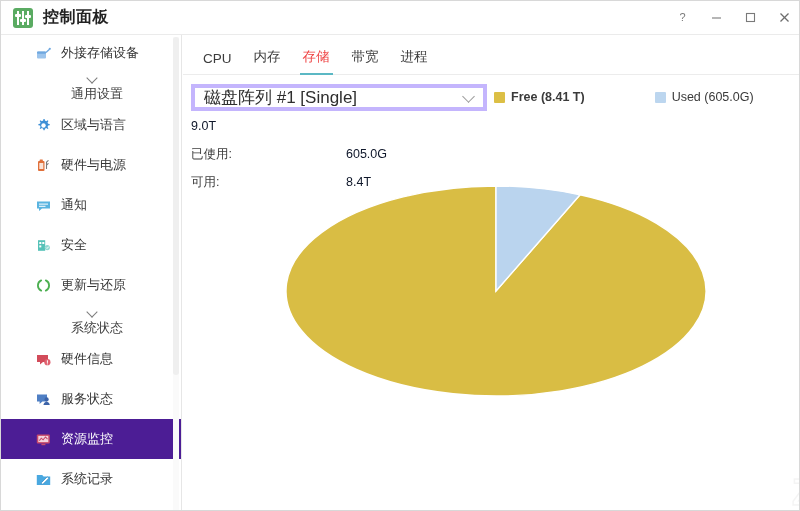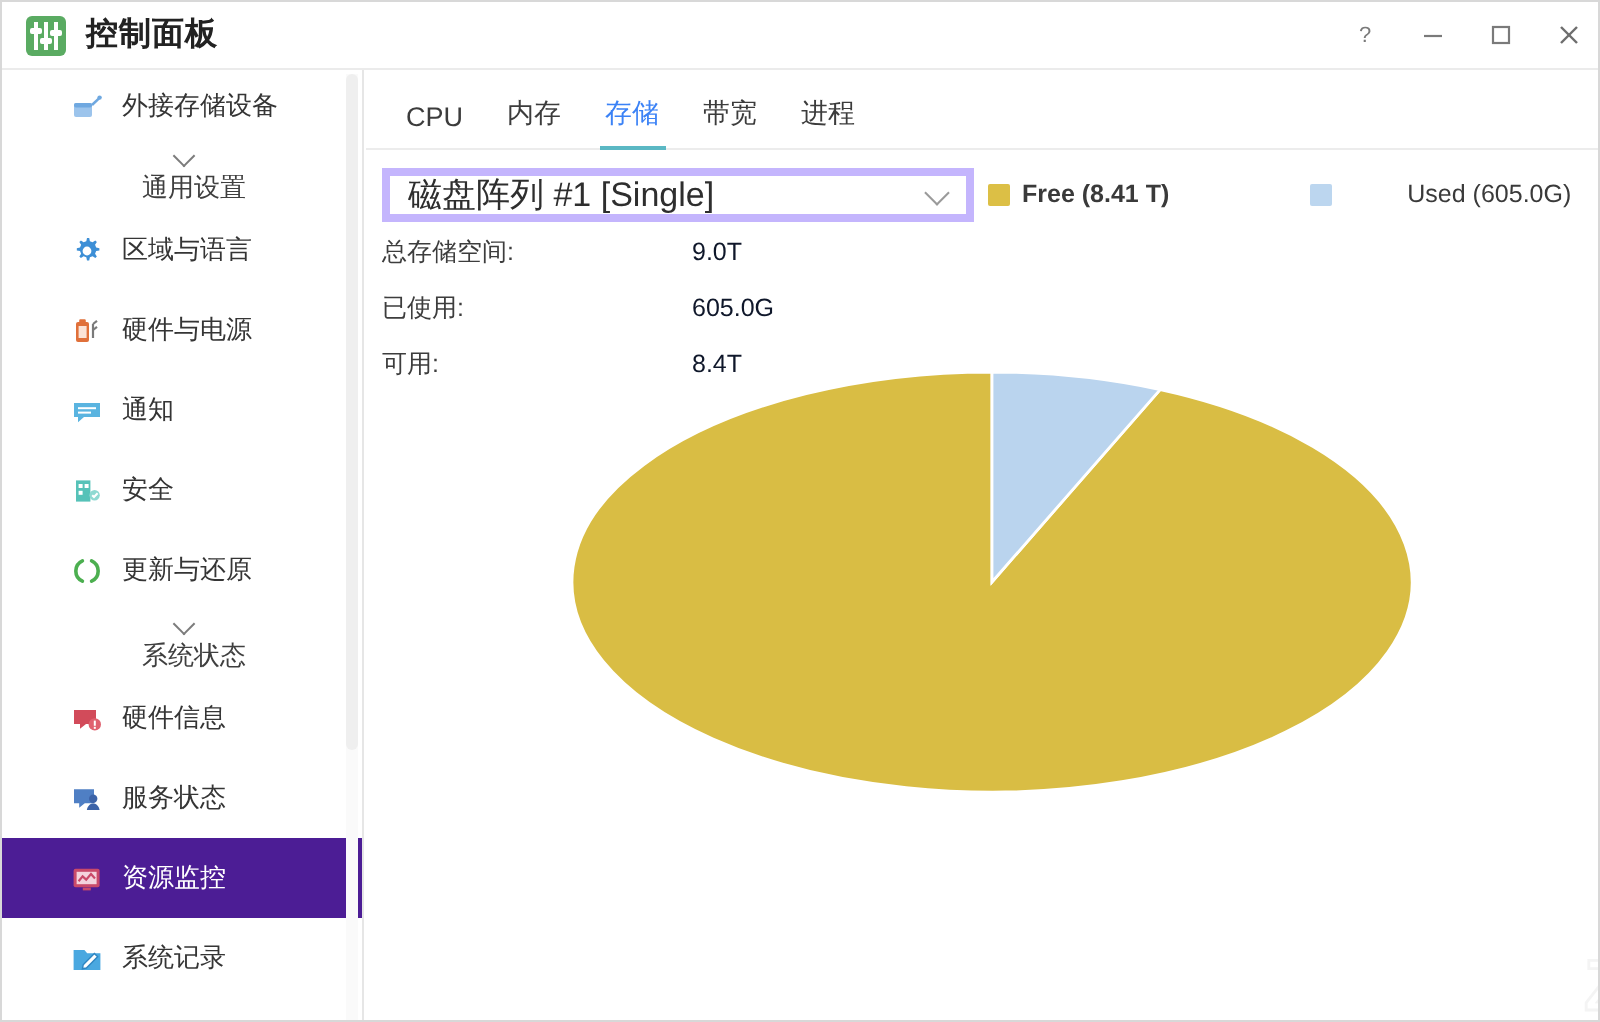"存储" .tab.active { color: #3b82f6 -> #ef4444 }
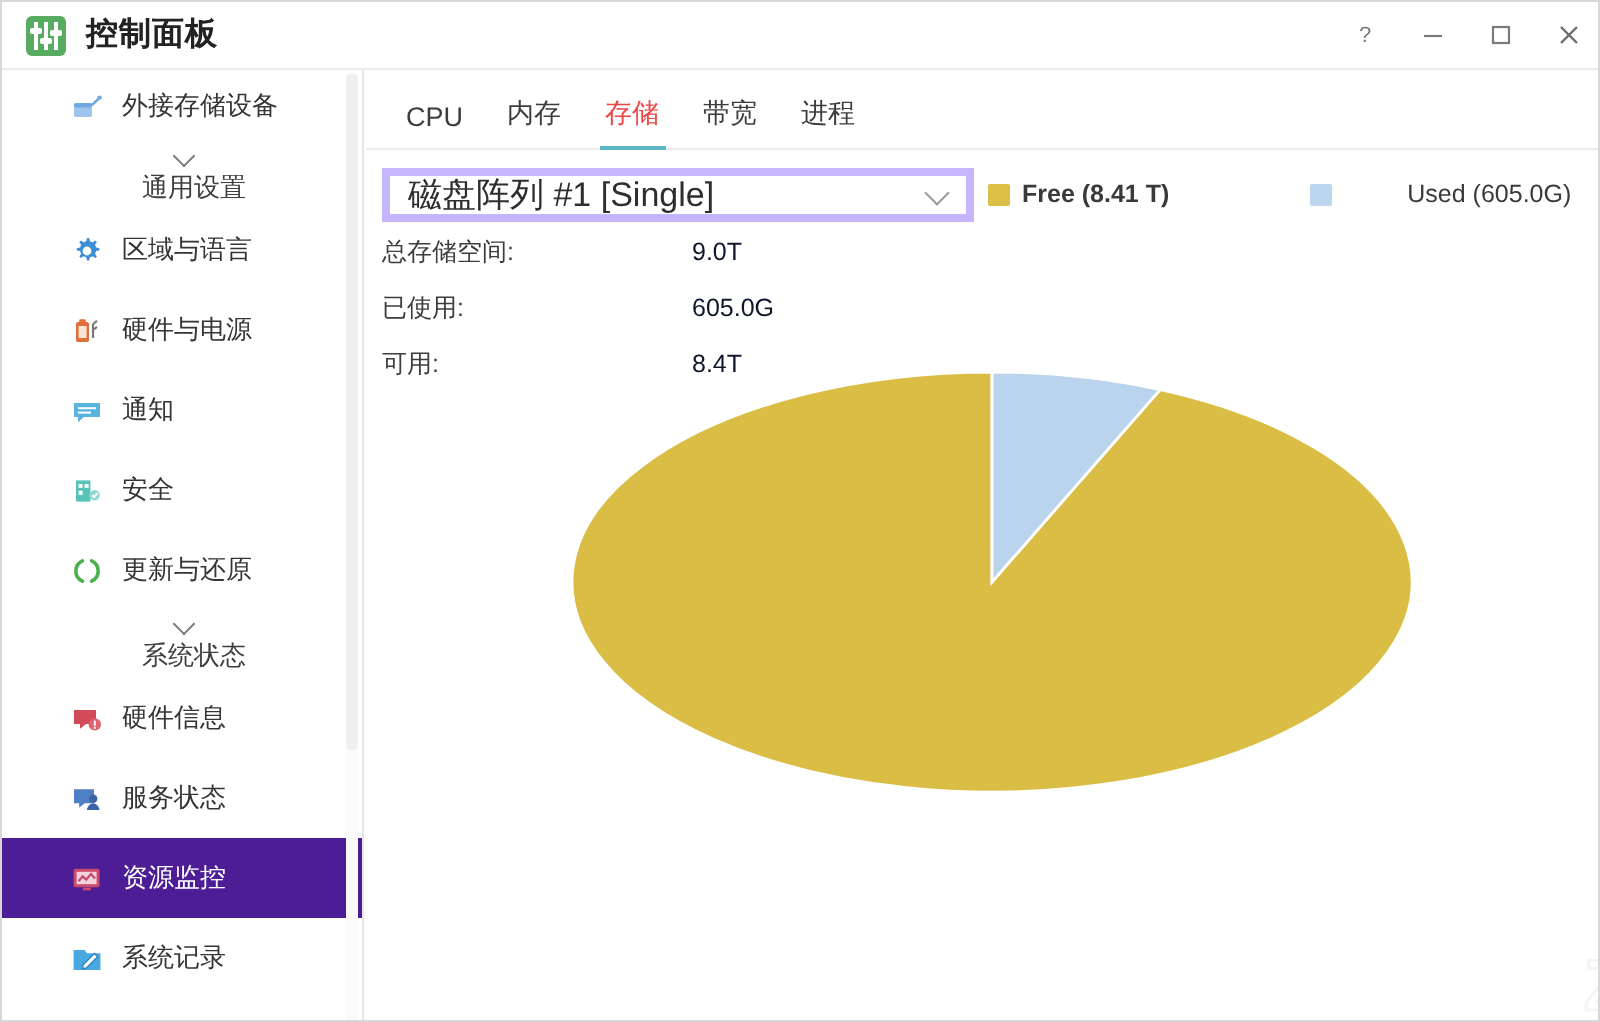"Used (605.0G)" #legend-used { gap: 32px -> none }
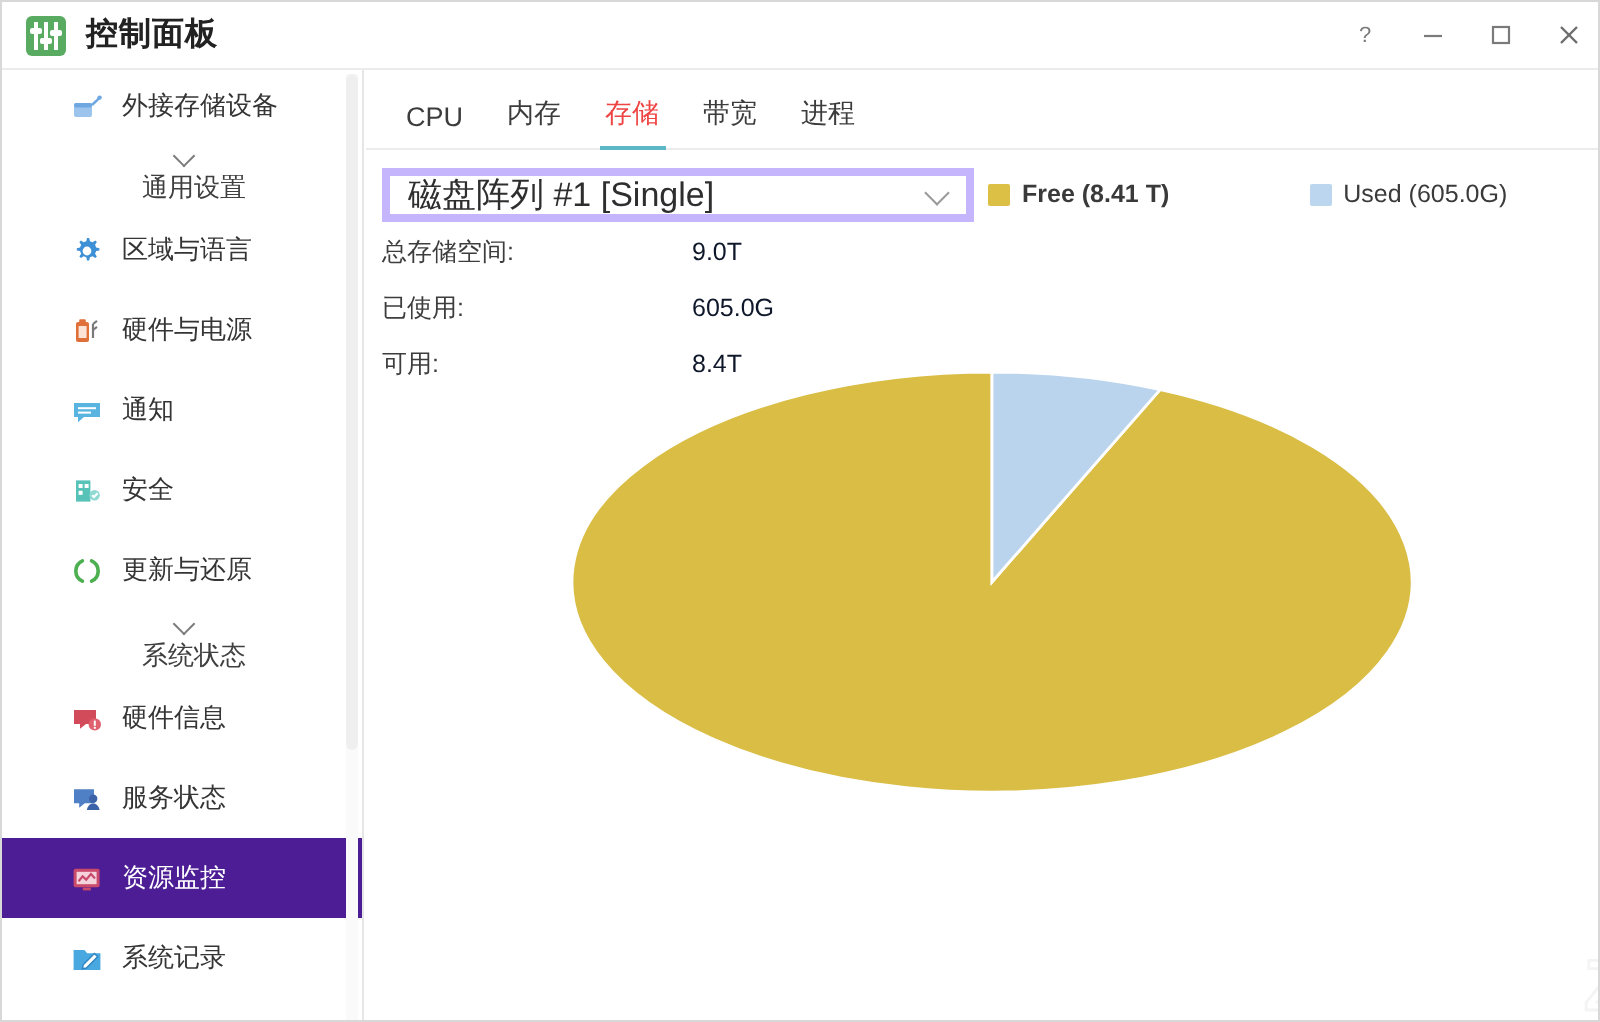"总存储空间:" span.stat-label { html: <span>总存储空间:</span> -> none }
